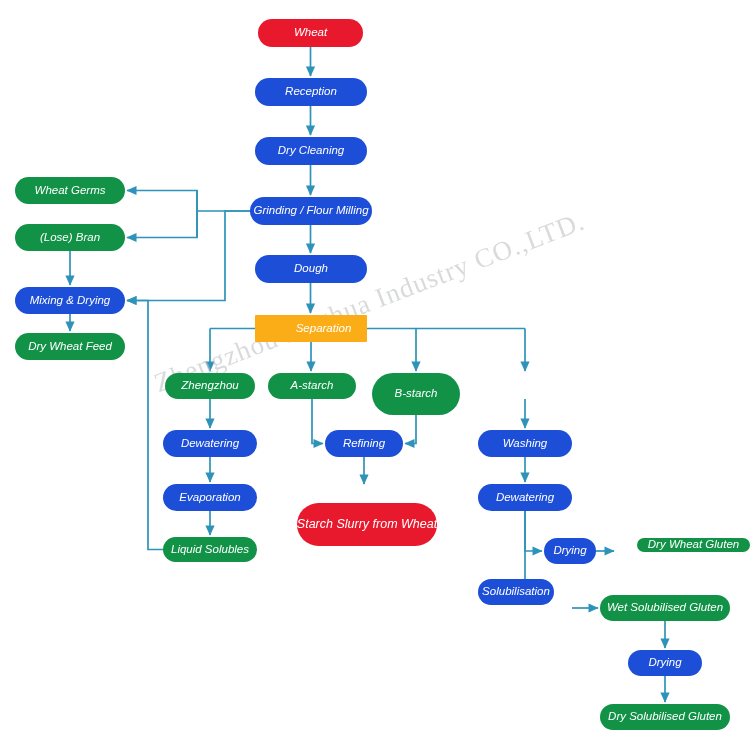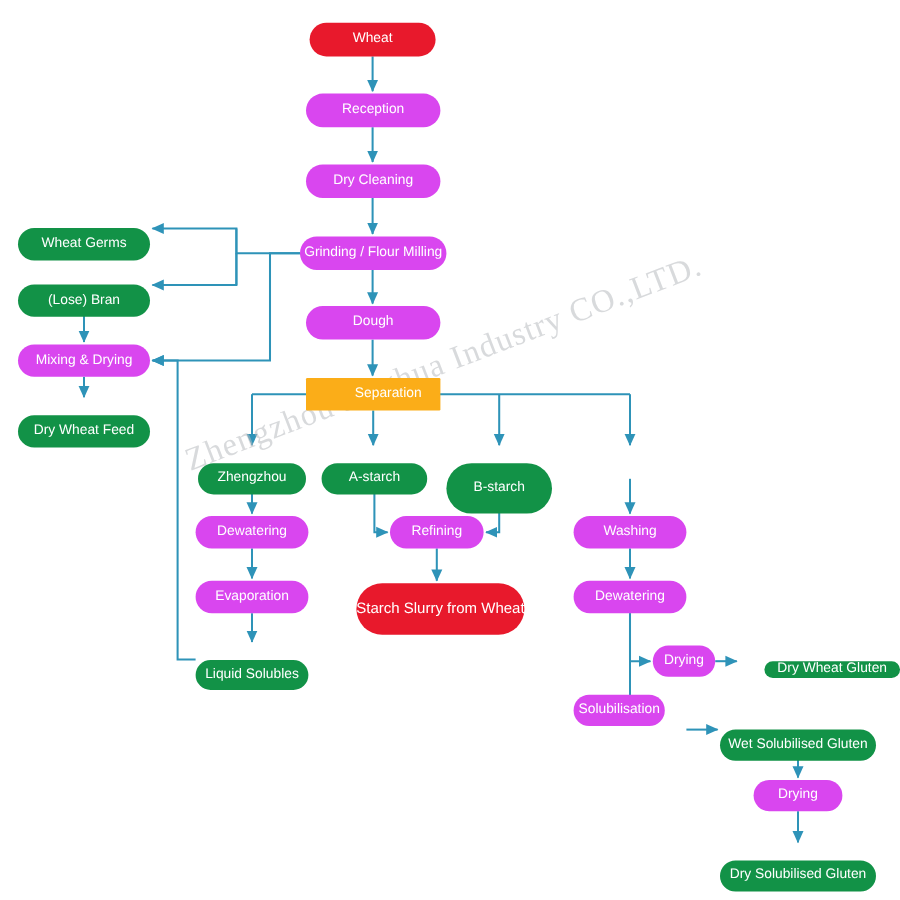"Wheat" .node { font-style: none -> italic }
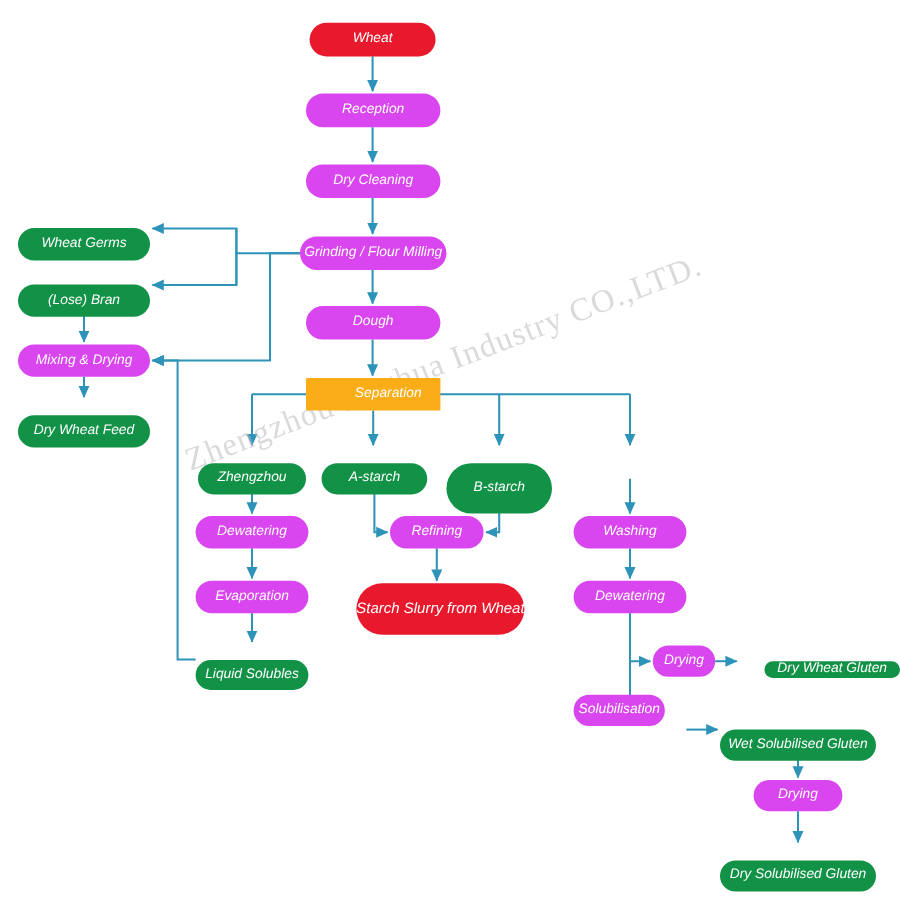"Reception" .node.navy { background: #d946ef -> #1d4ed8 }
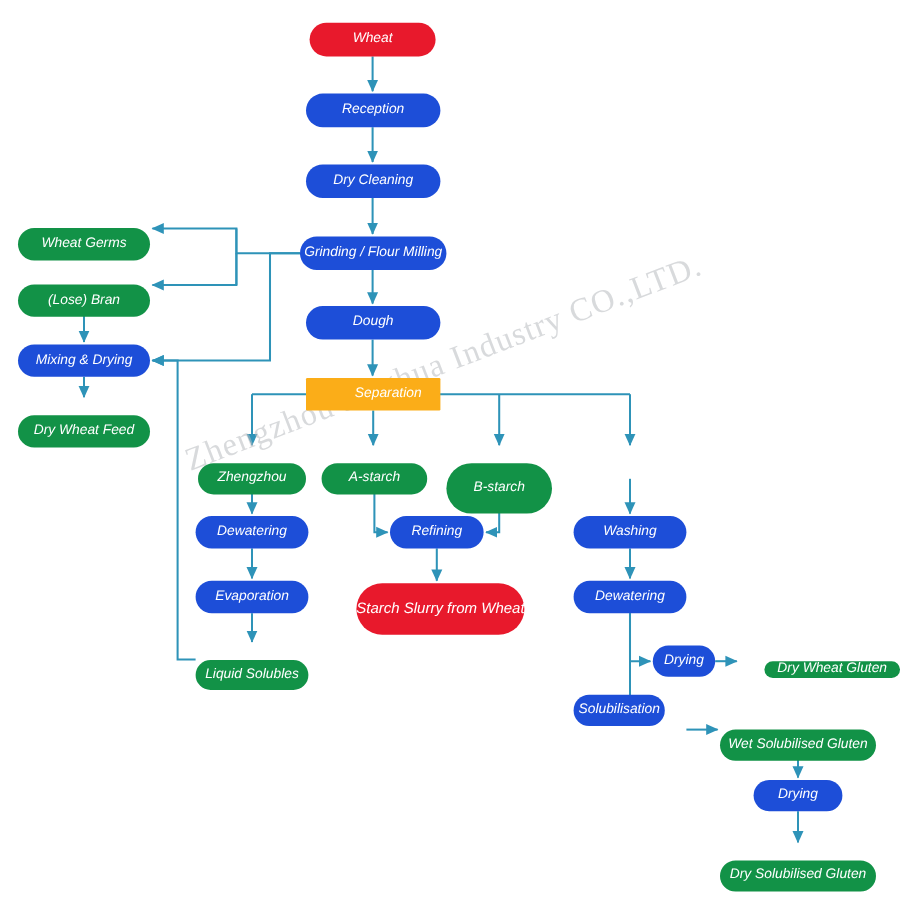"Wheat Germs" .node.green { margin-top: 13px -> none }
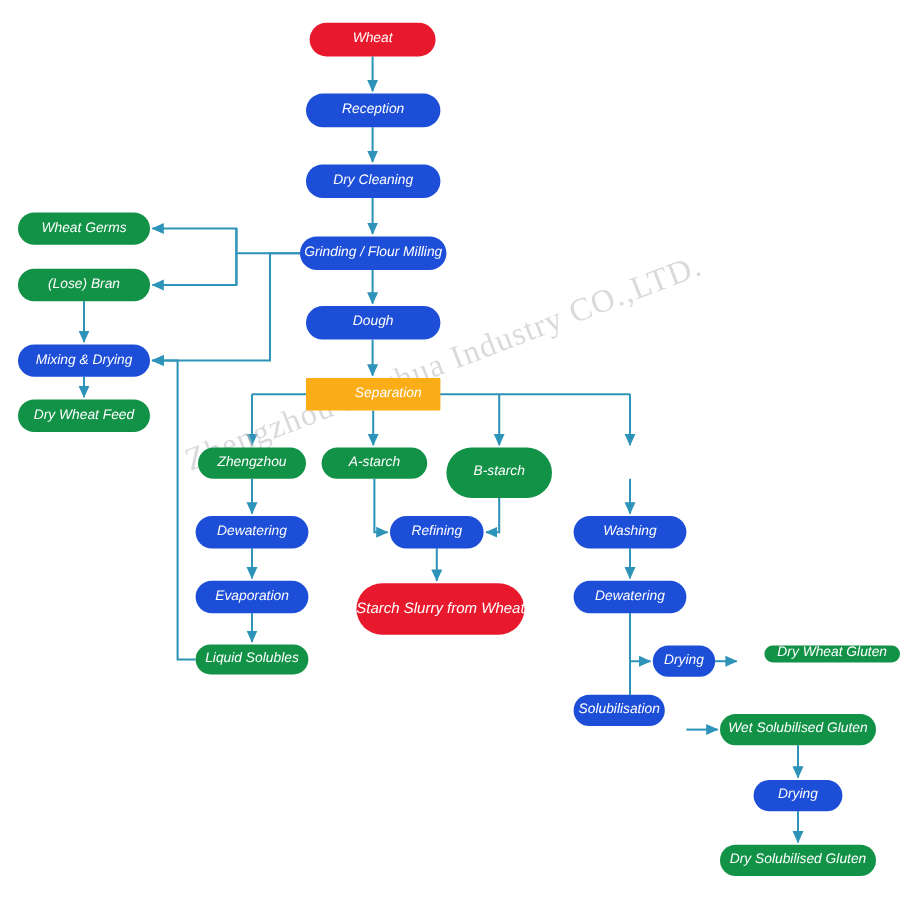"Starch Slurry from Wheat" .node.big { margin-top: none -> 17px }
